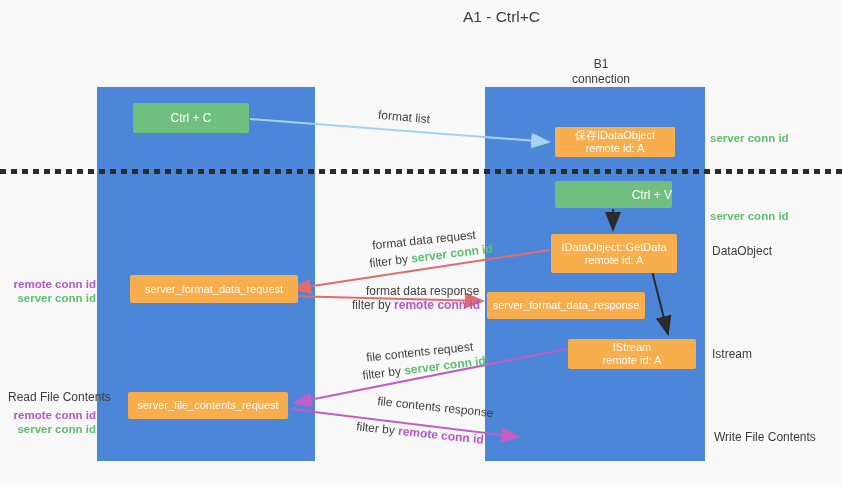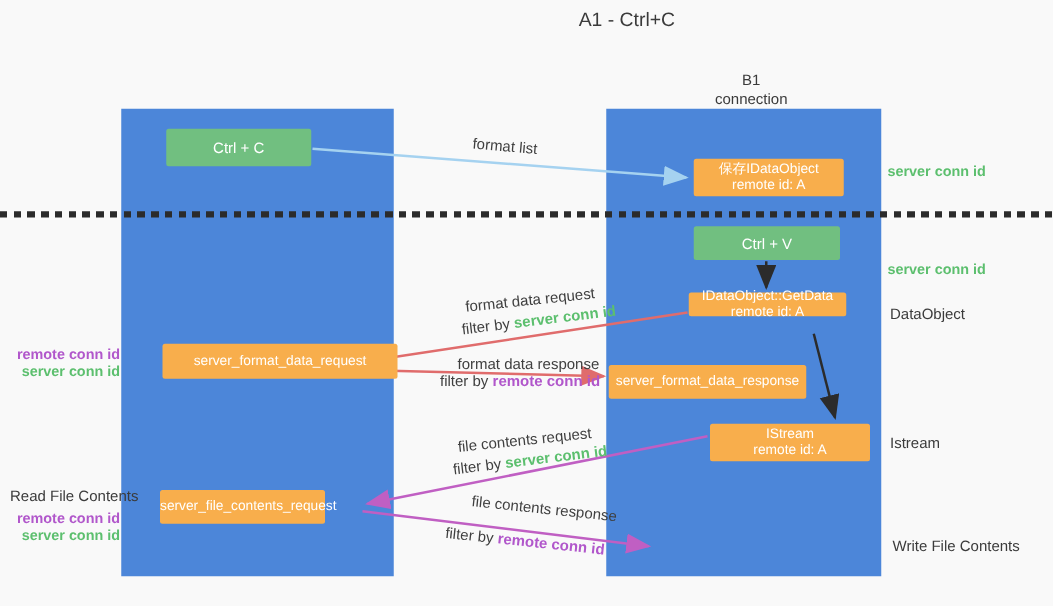"Ctrl + V" div.abs { text-align: none -> right }
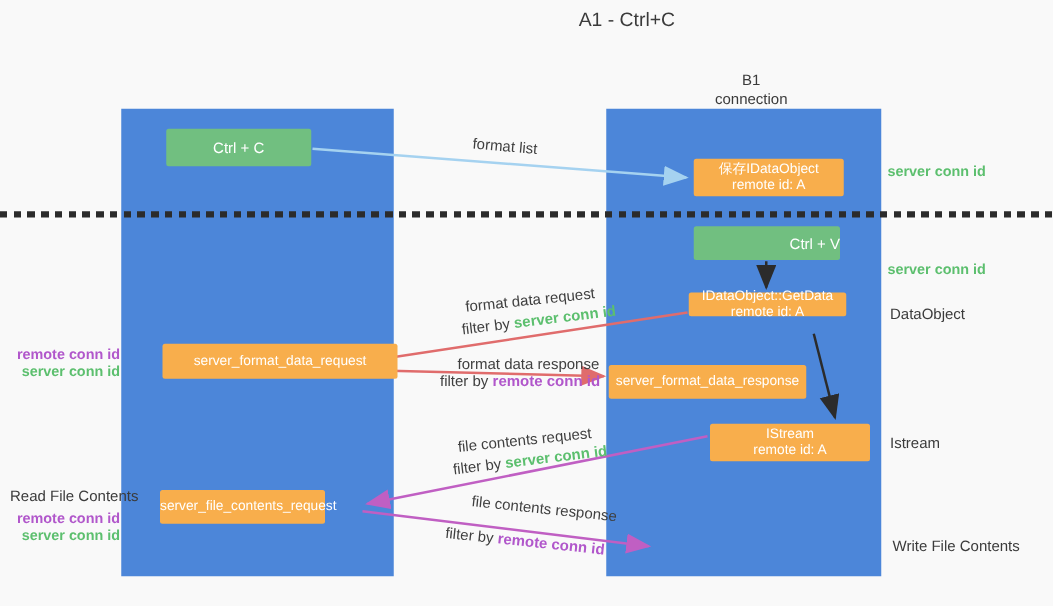"IDataObject::GetData" div.abs { height: 19px -> 39px }
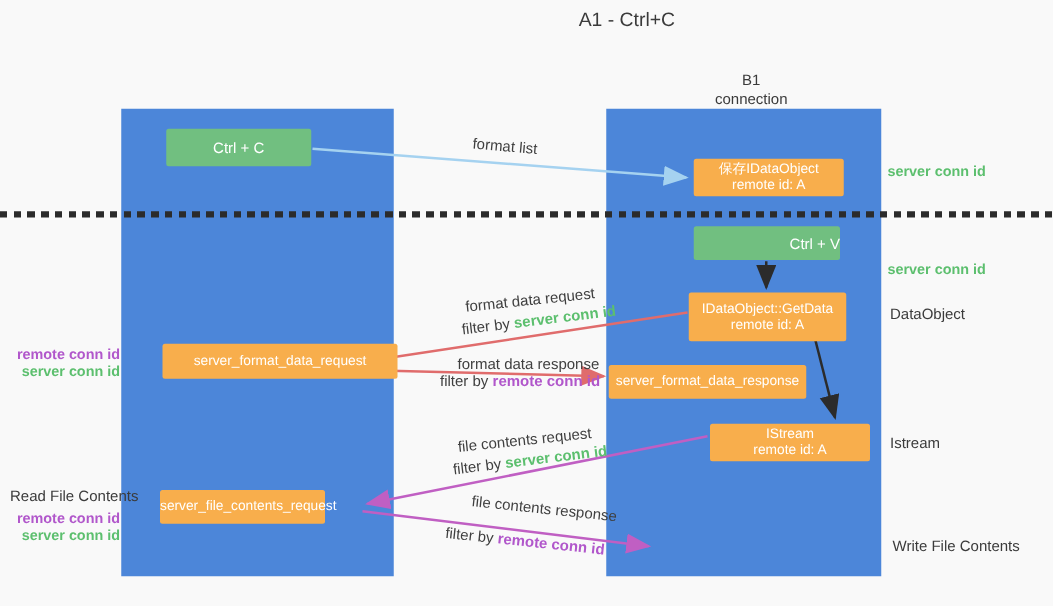"server_format_data_request" div.abs { width: 188px -> 168px }
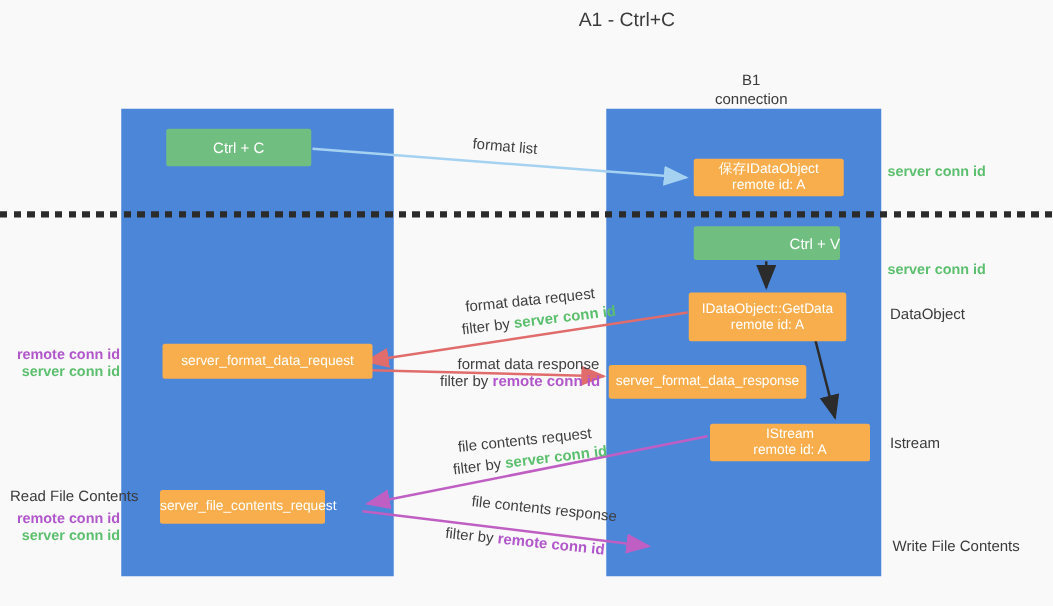"server_file_contents_request" div.abs { width: 132px -> 160px }
